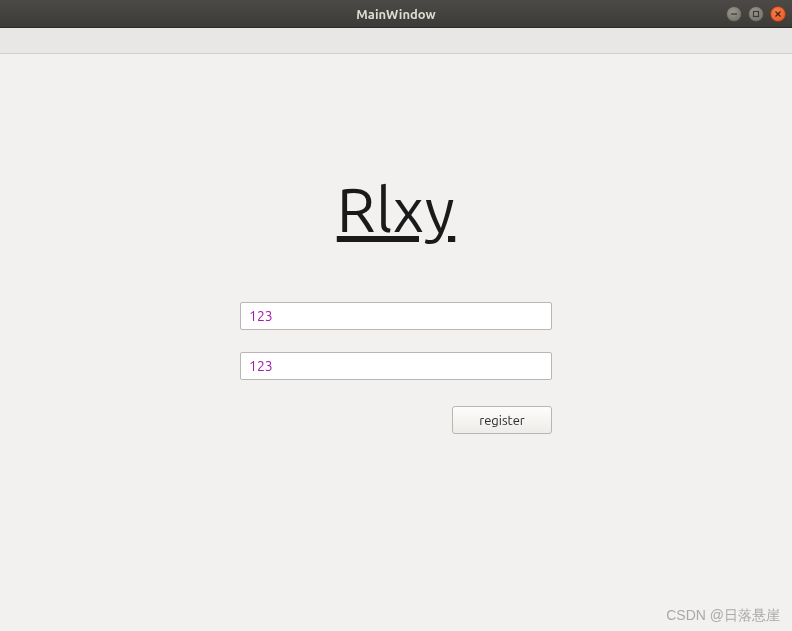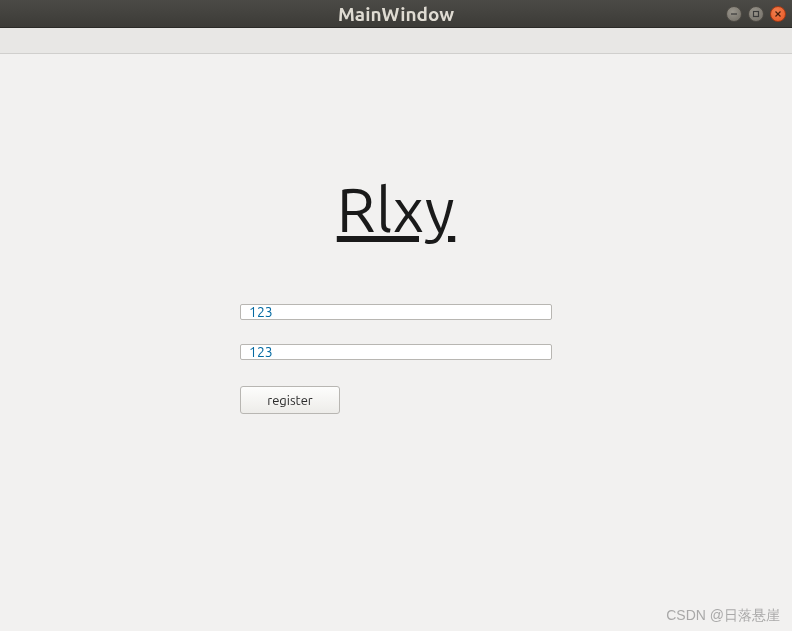"MainWindow" .titlebar-title { font-size: 19px -> 13px }
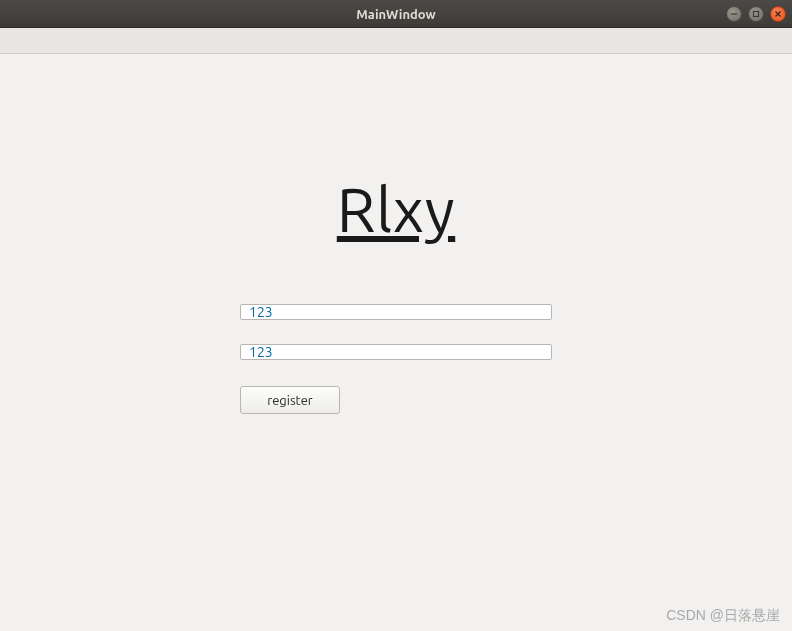"123" .text-input { color: #0369a1 -> #a21caf; height: 16px -> 28px }
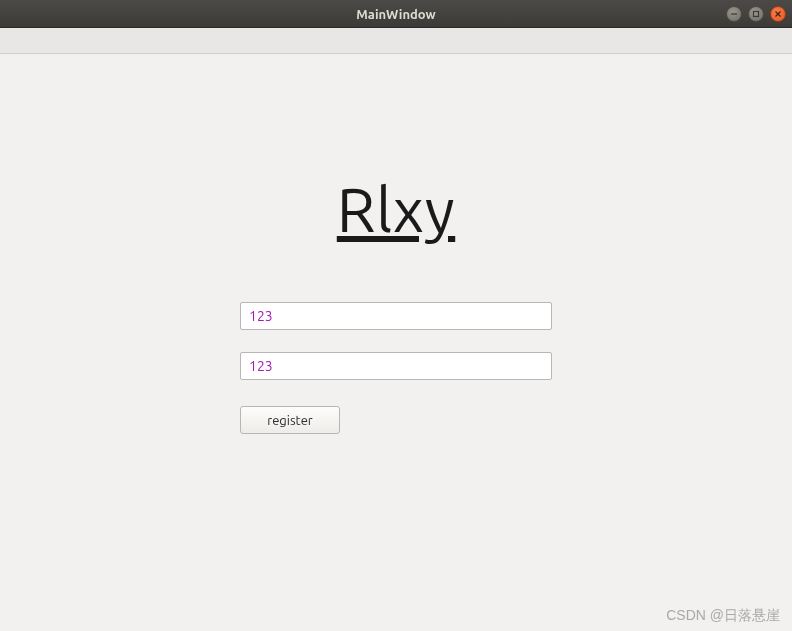"register" .button-row { justify-content: space-between -> flex-end }
